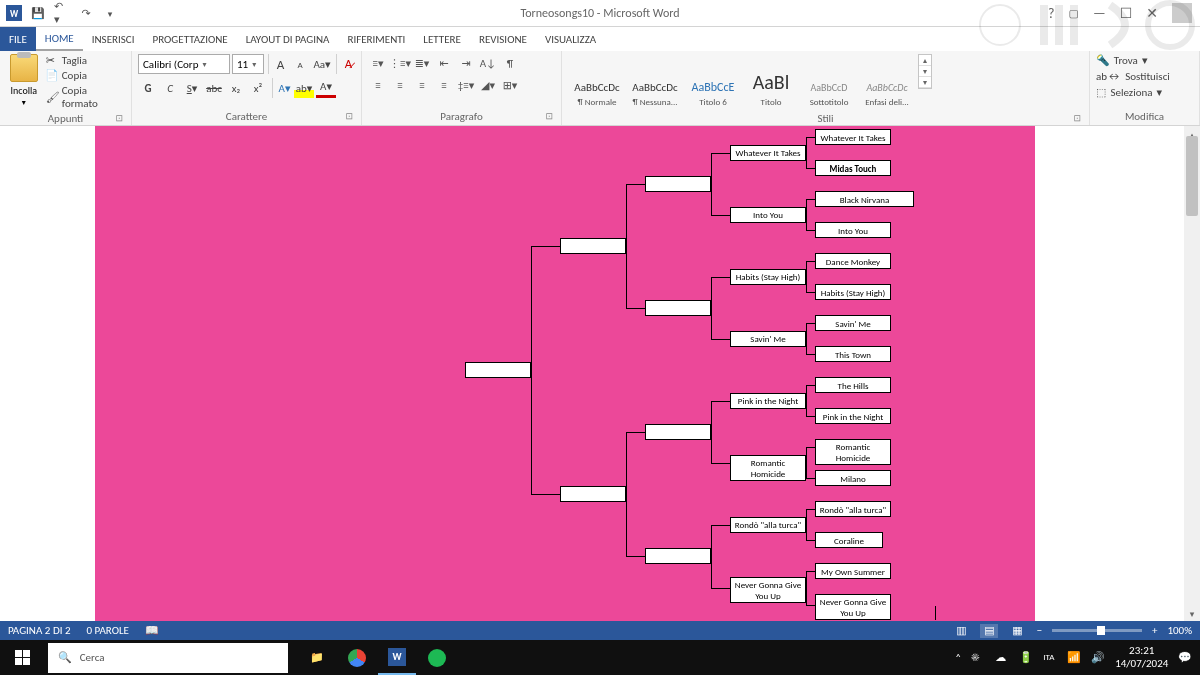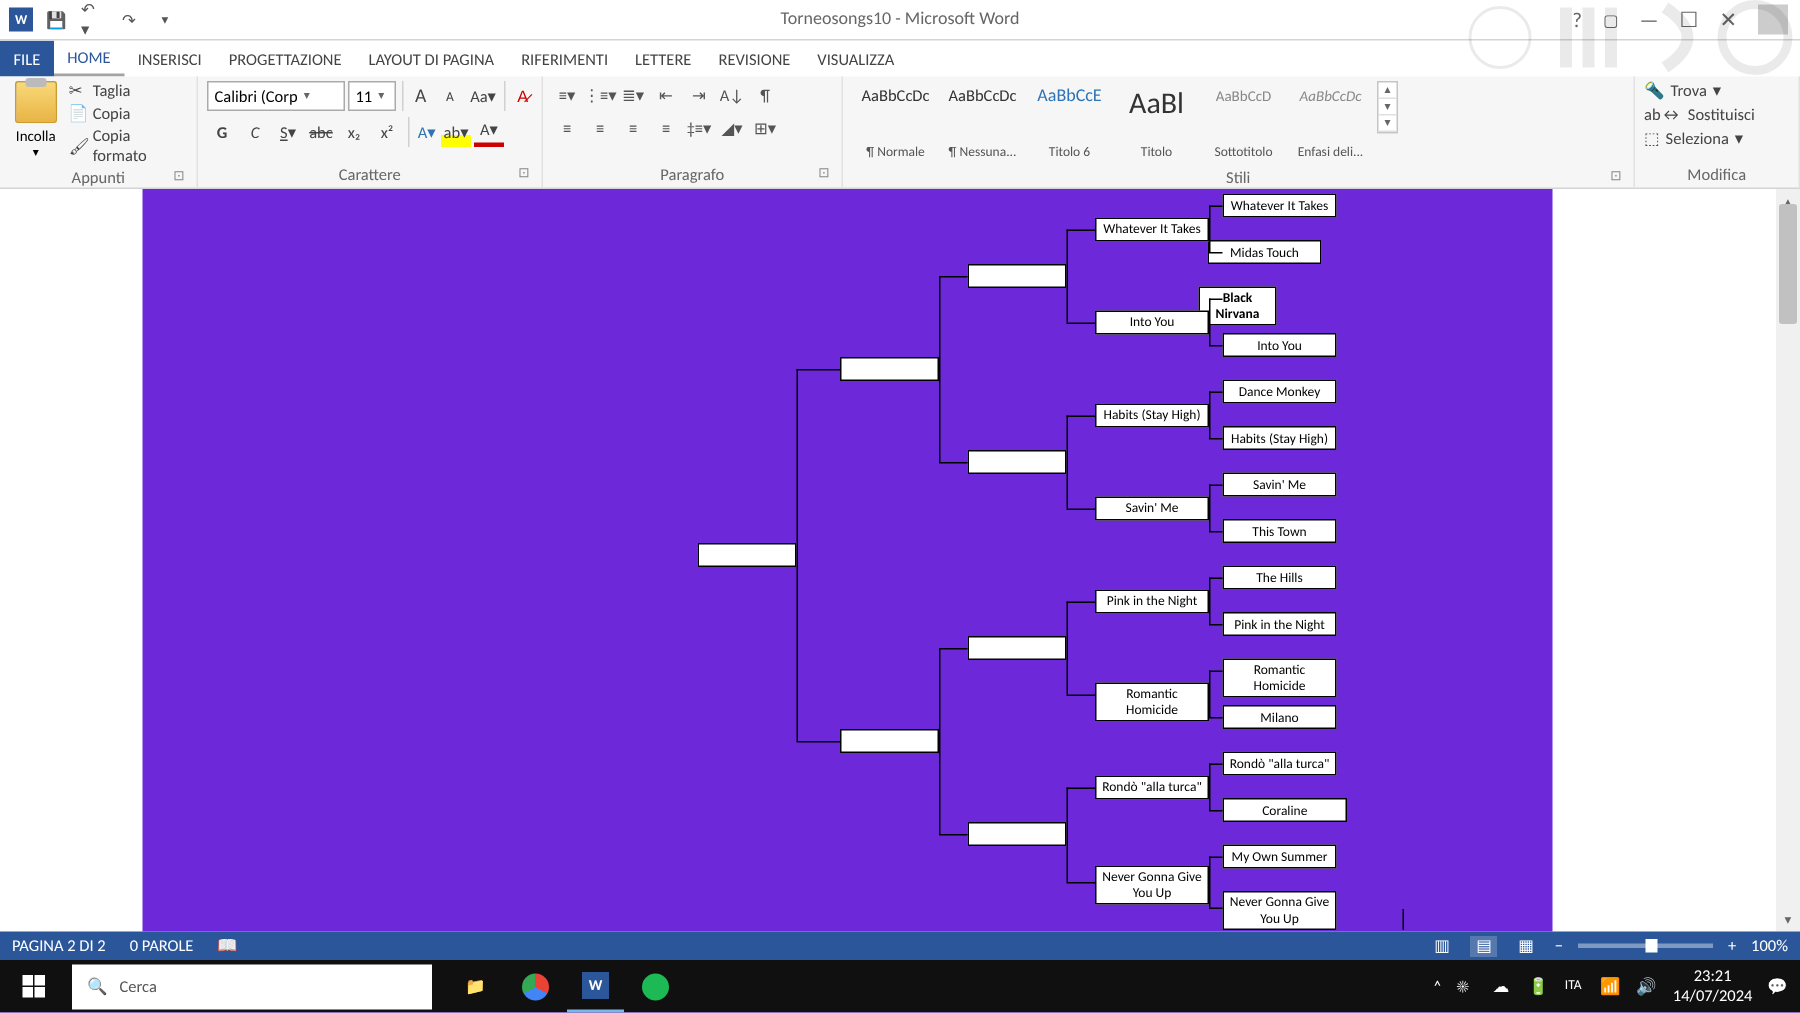"AaBbCcDc" .style-item { justify-content: space-between -> flex-end }
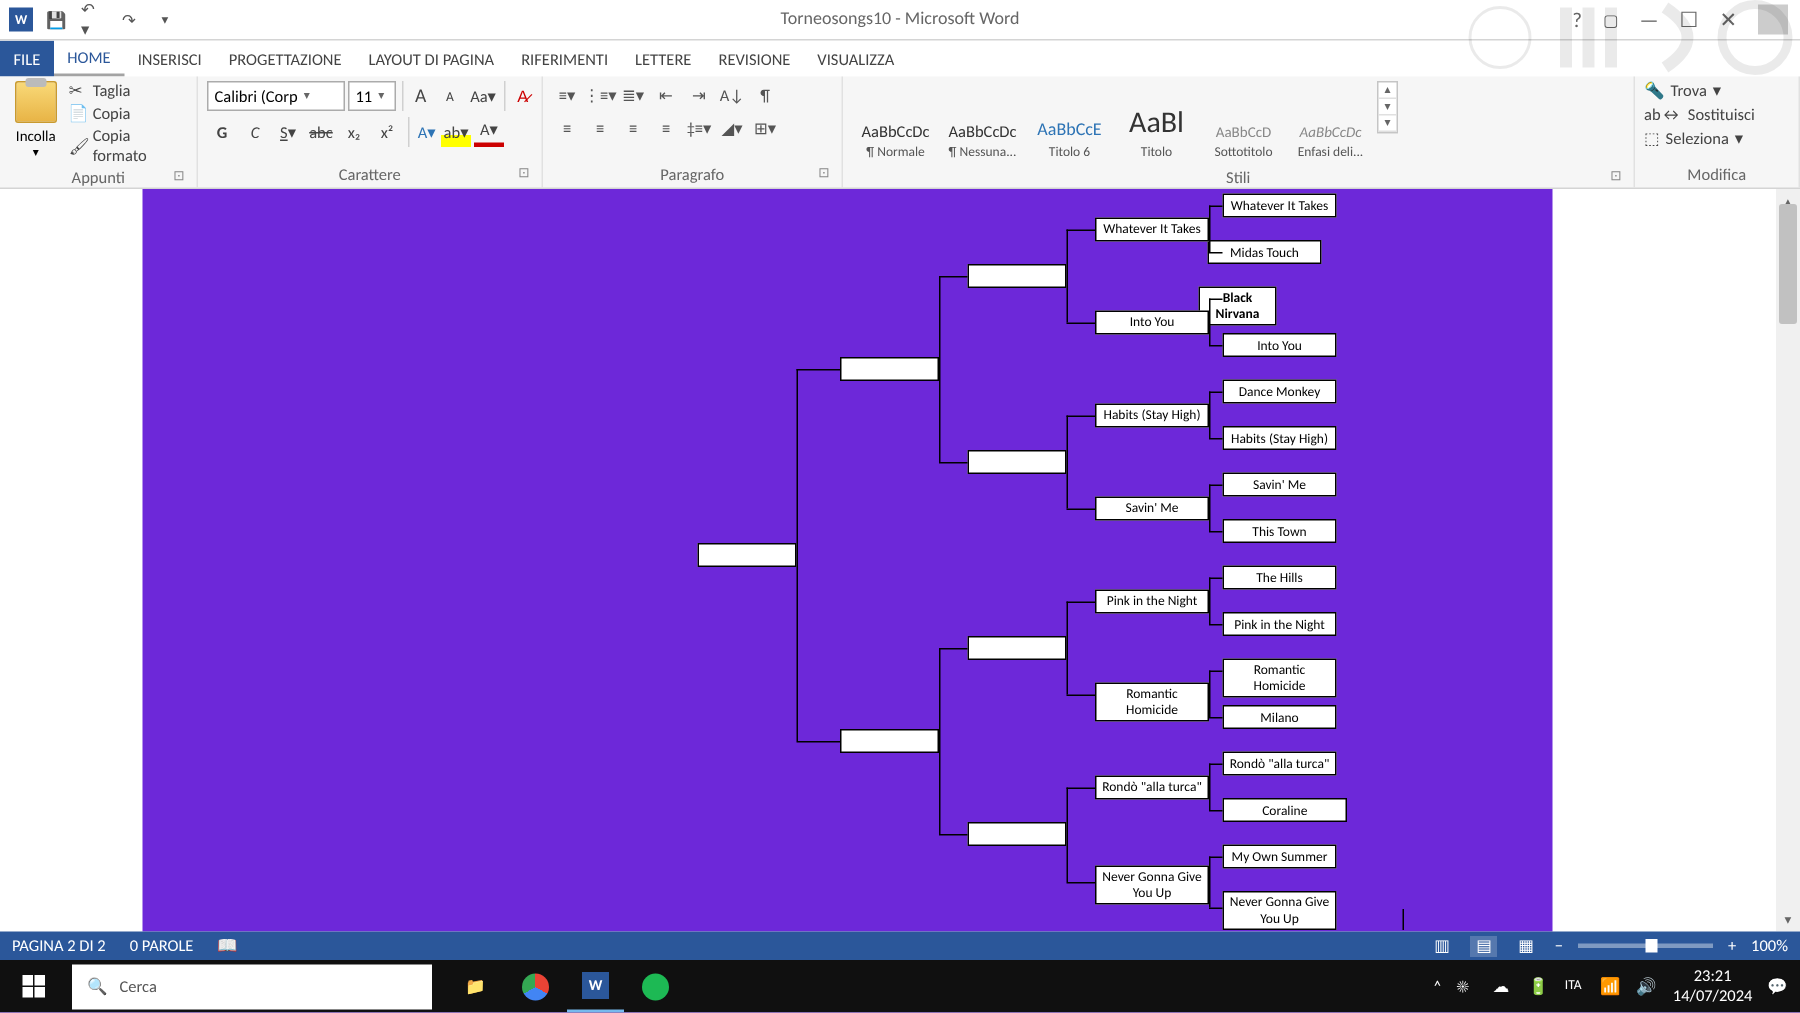"Whatever It Takes" .page { background: #6d28d9 -> #ec4899 }
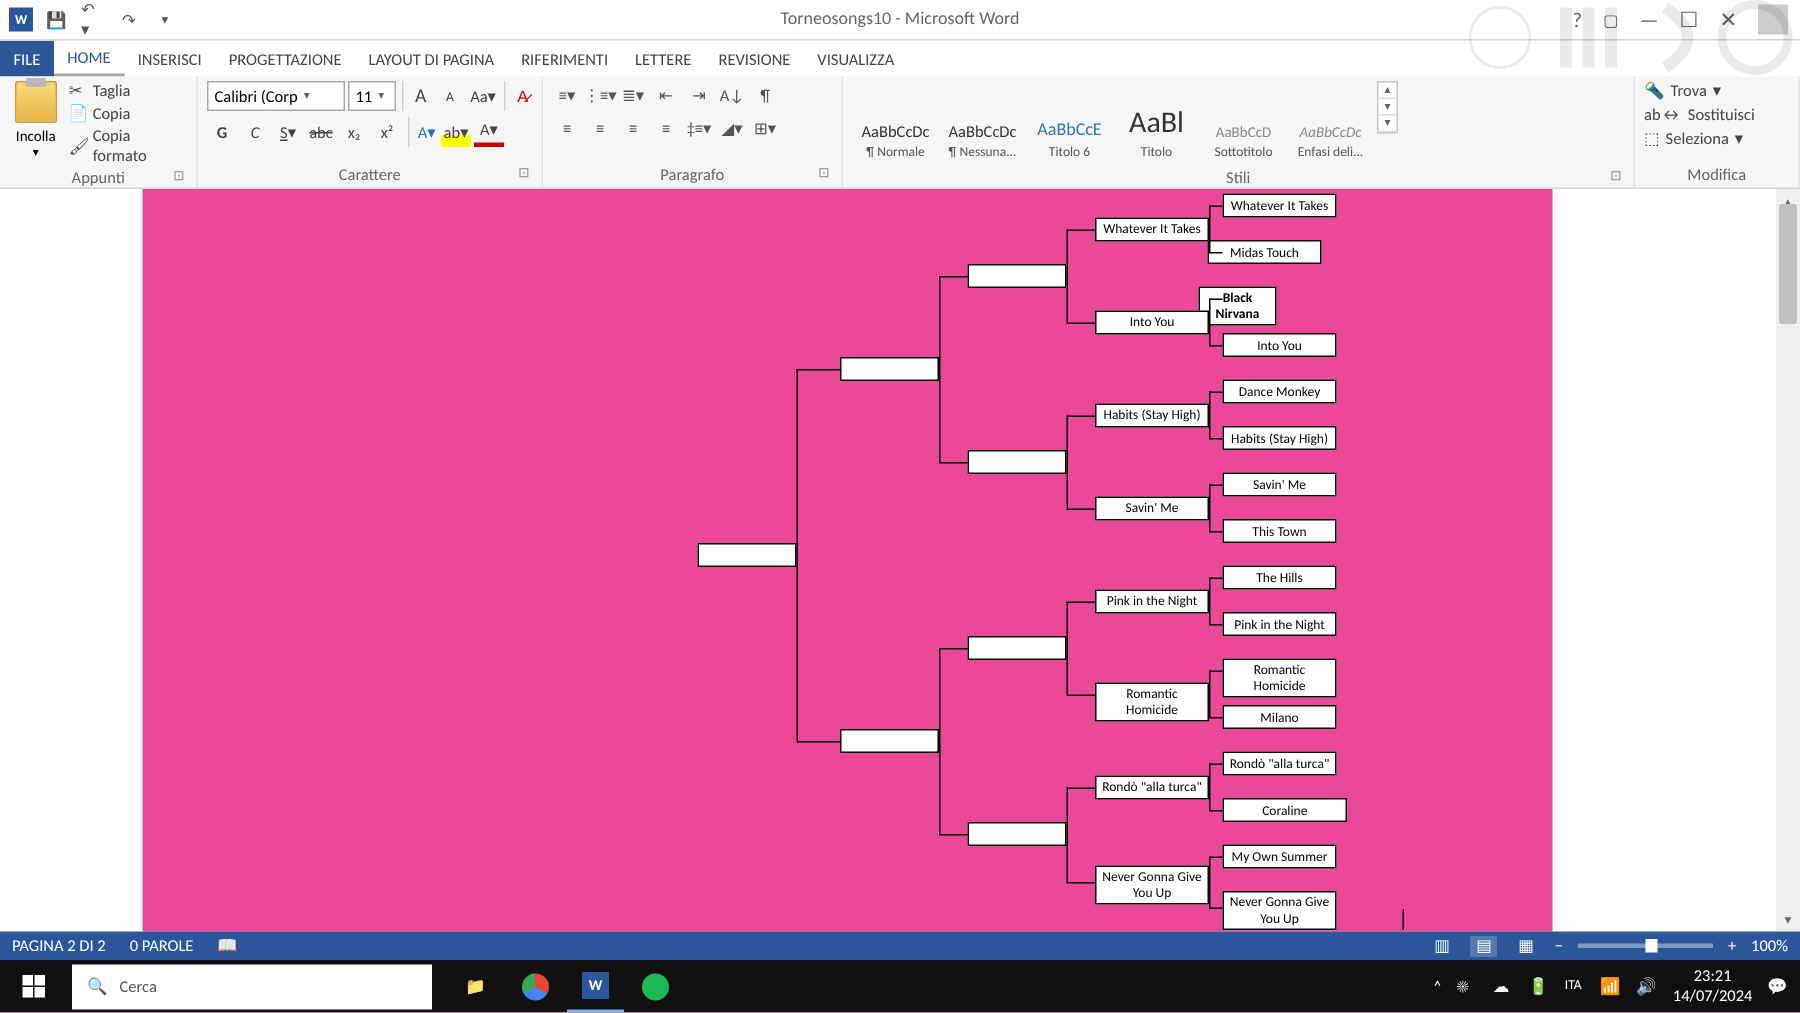"Midas Touch" div.bbox { font-weight: none -> bold; left: 440px -> 450px }
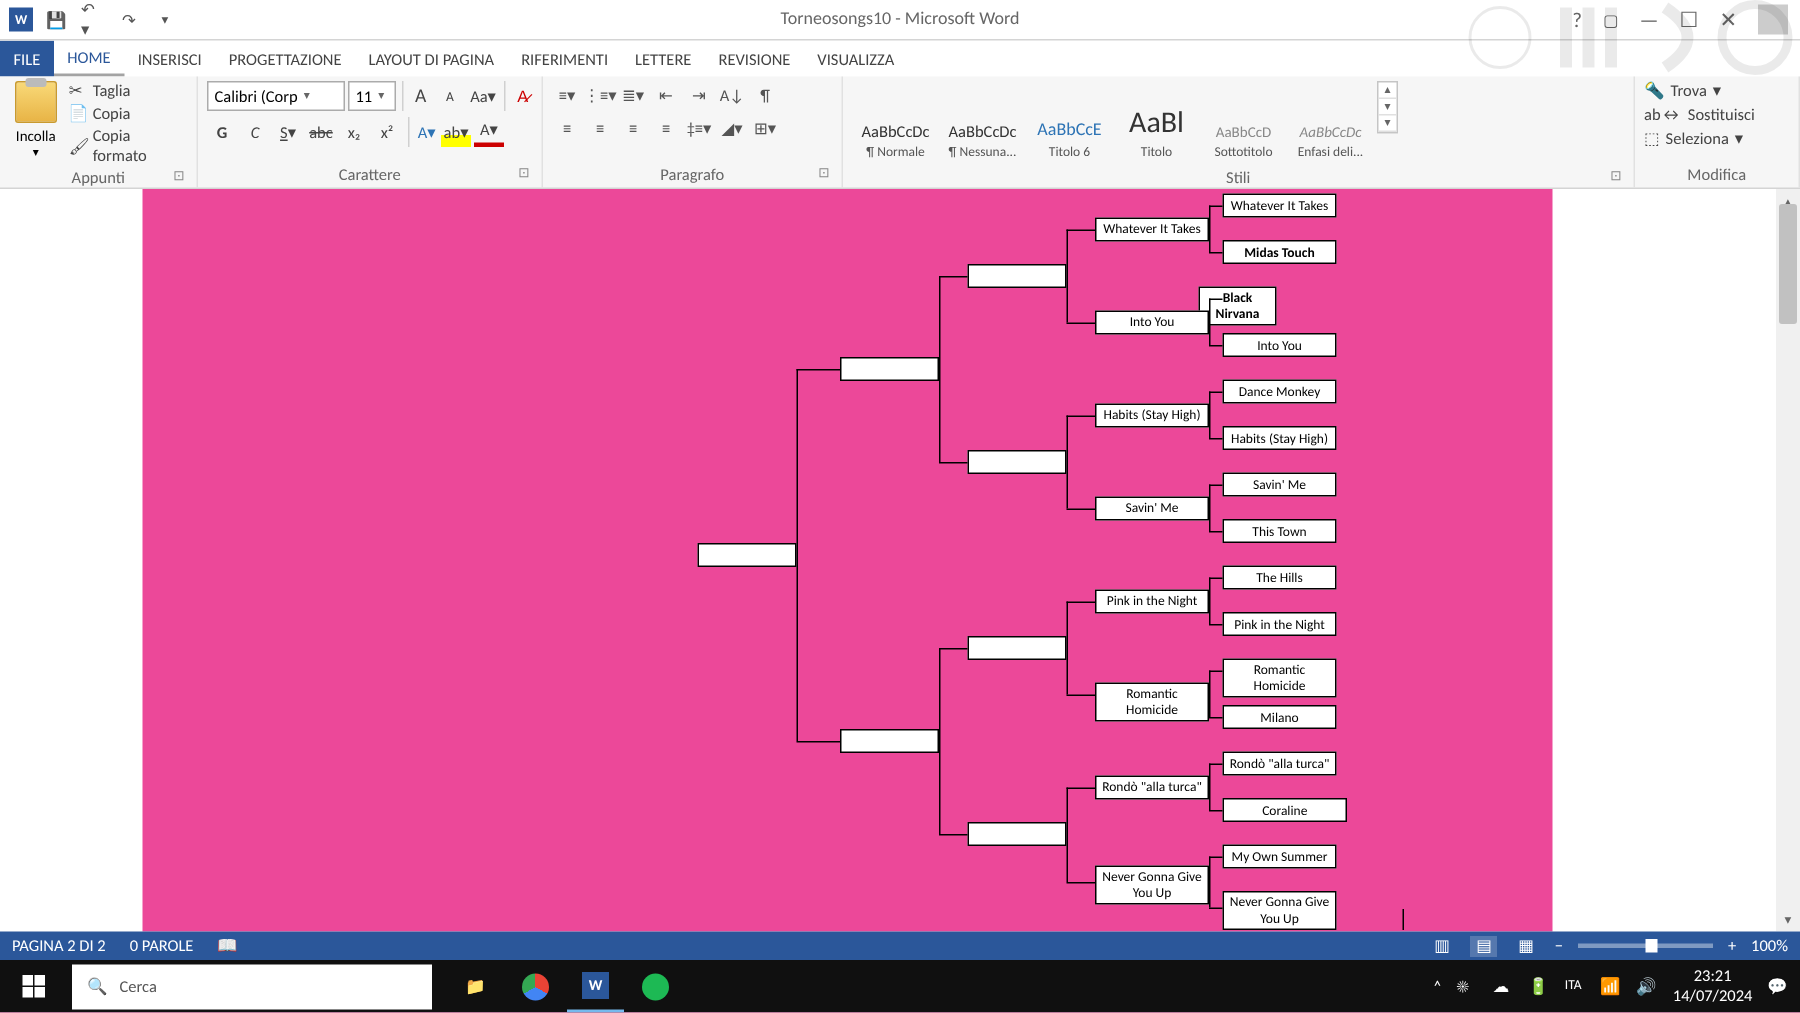"Black Nirvana" div.bbox { font-weight: bold -> none; left: 434px -> 450px; width: 52px -> 99px }
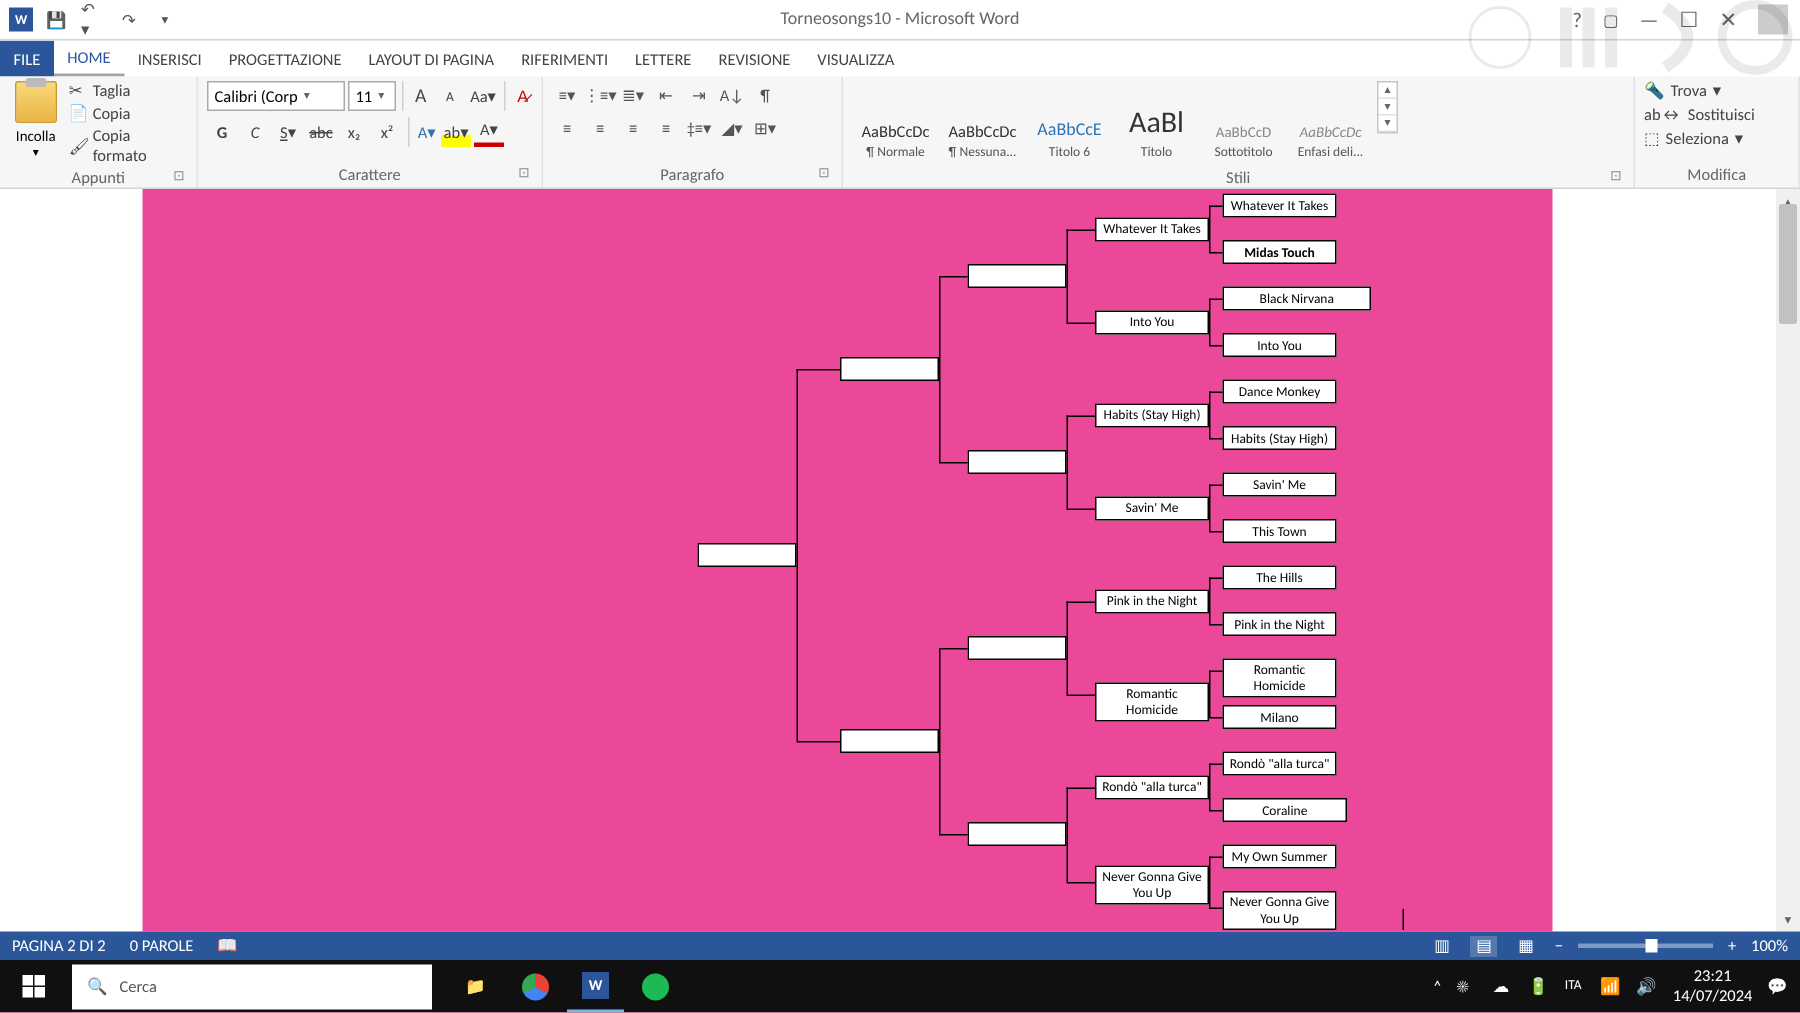"Coraline" div.bbox { width: 83px -> 68px }
